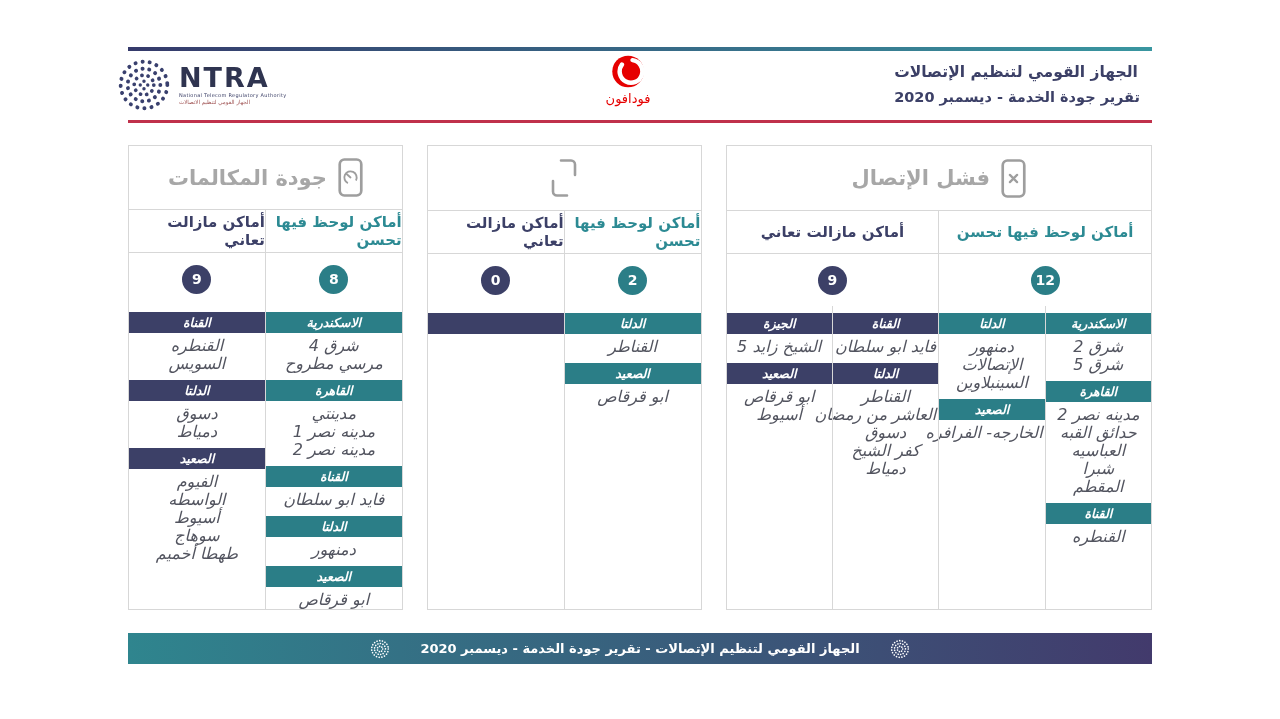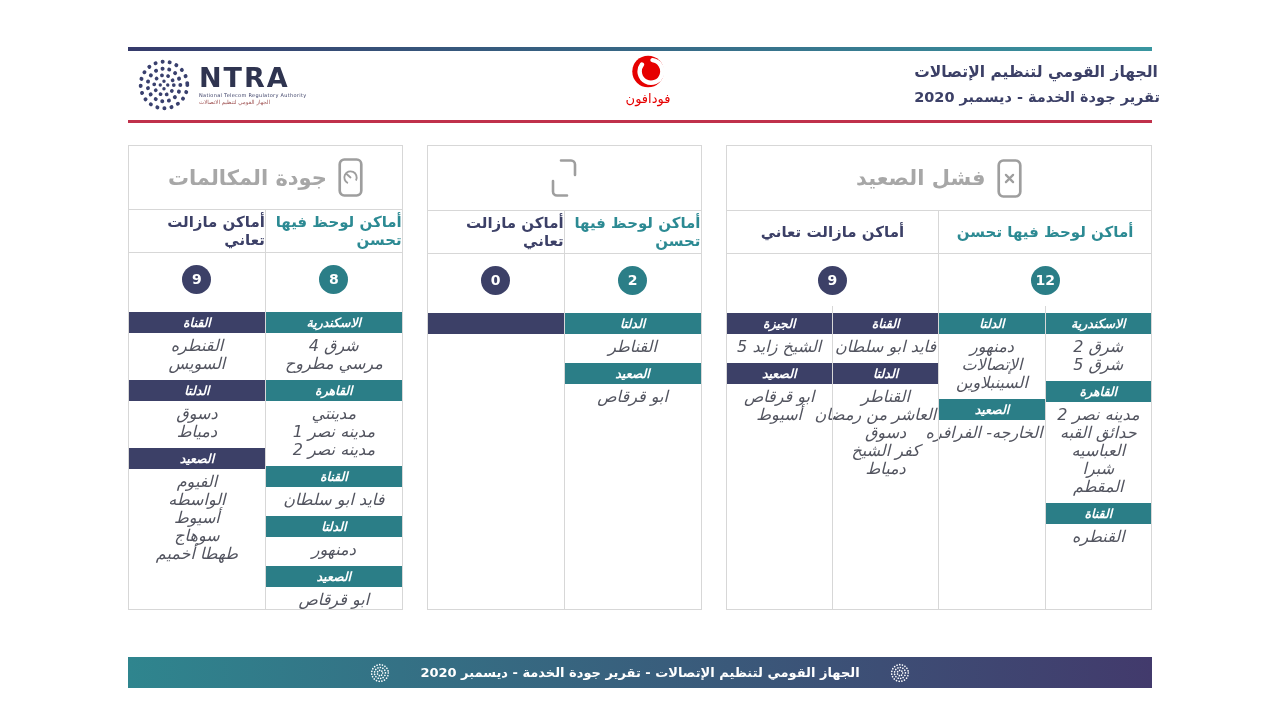"NTRA" .header-row { left: 136px -> 116px }
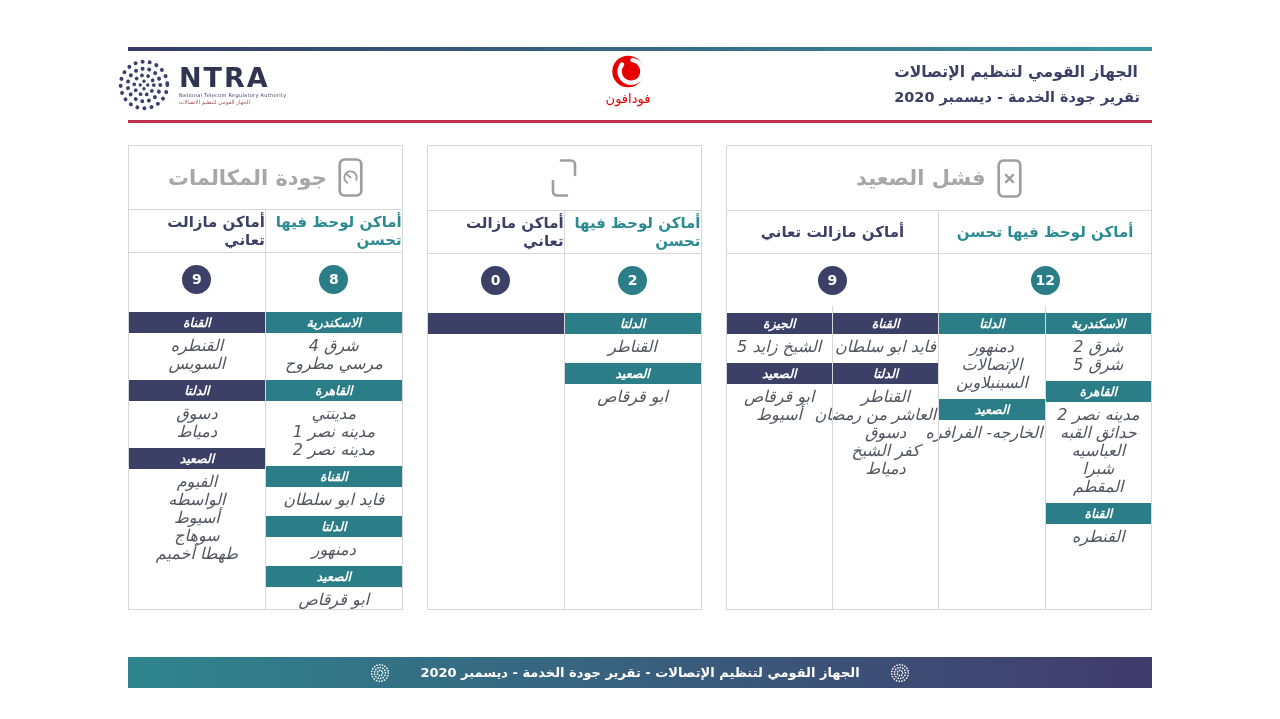"فشل الصعيد" span.title-text { text: الصعيد -> الإتصال }
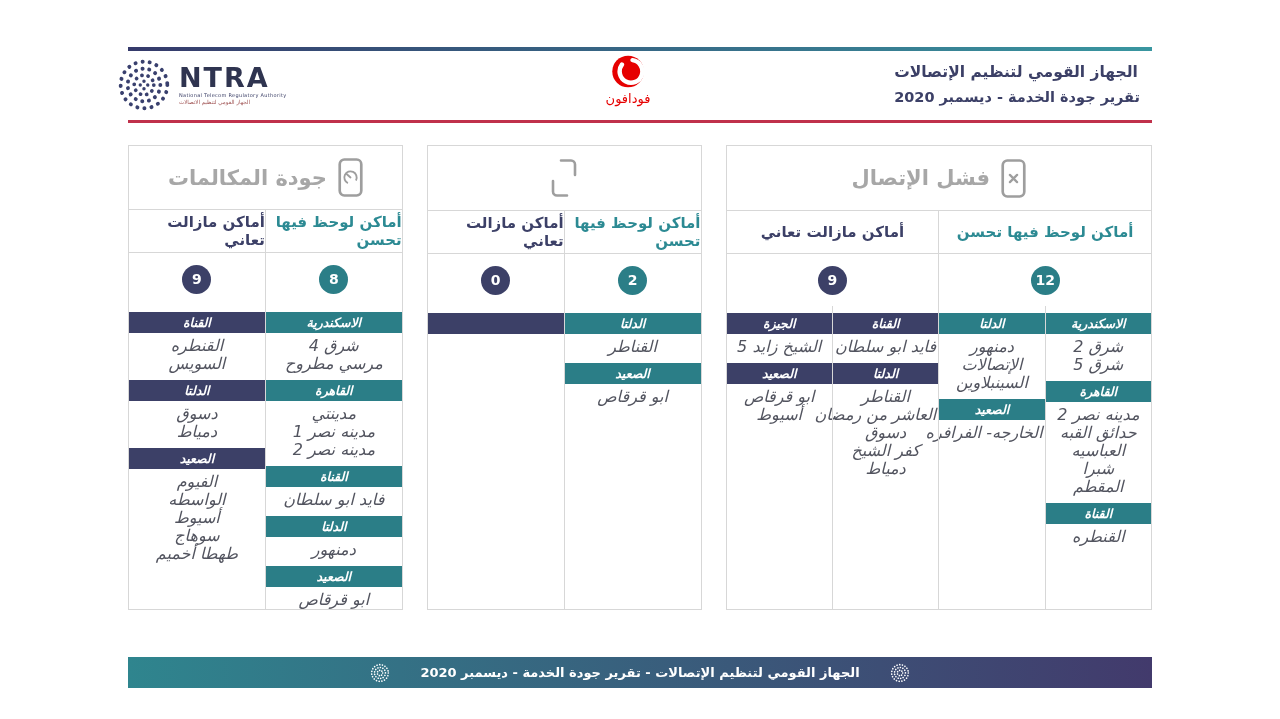"الجهاز القومي لتنظيم الإتصالات -" .footer { margin-top: 24px -> none }
